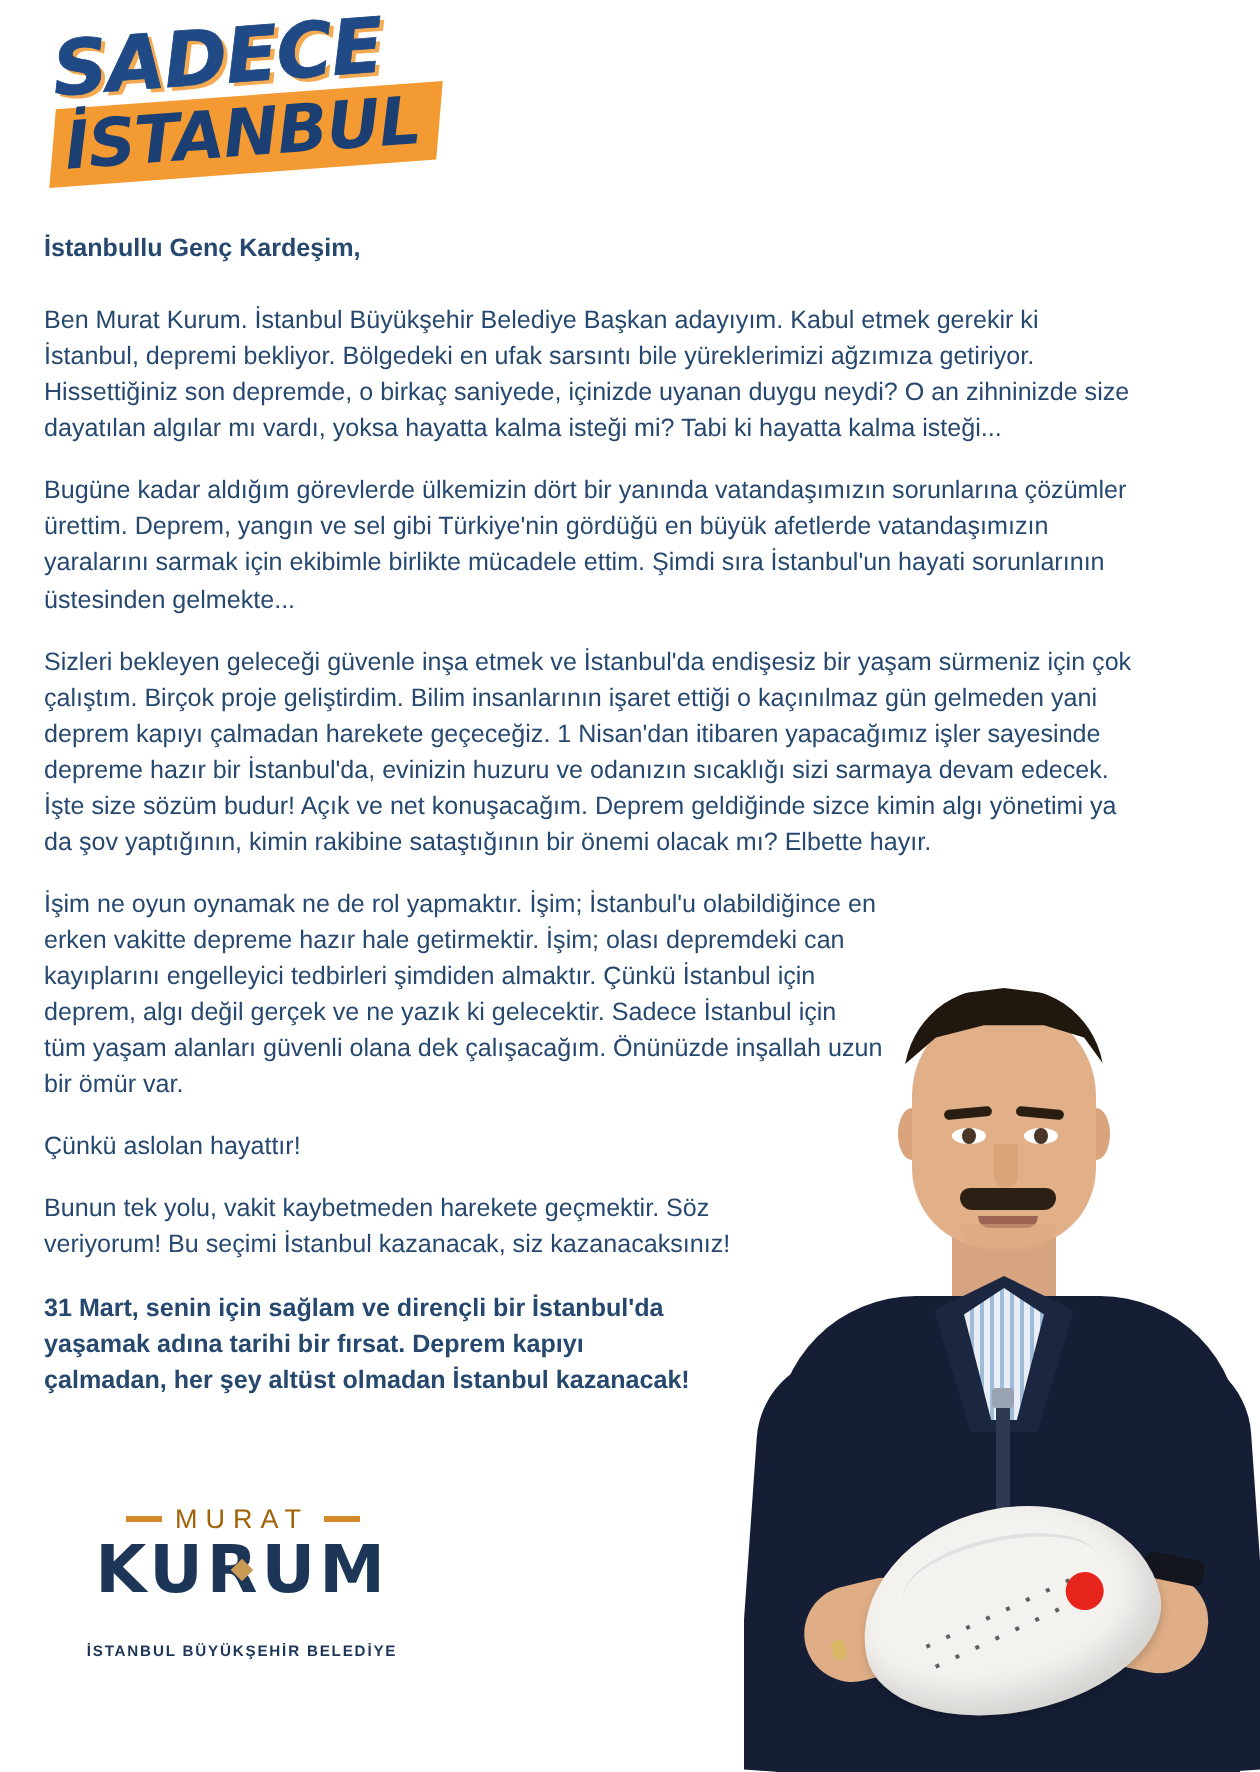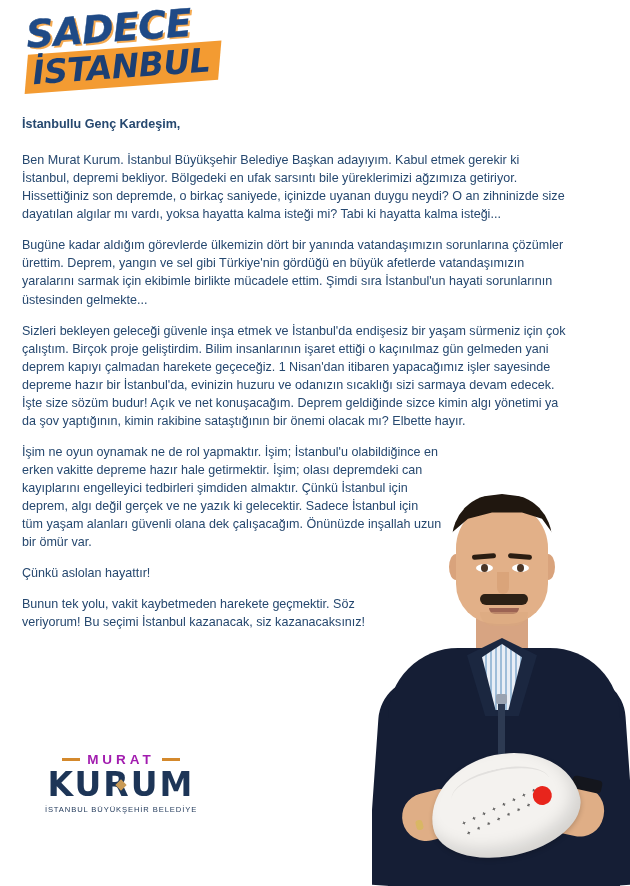"31 Mart, senin için sağlam" p.closing { html: none -> <p>31 Mart, senin için sağlam ve dirençli bir İstanbul'da yaşamak adına tarihi bir fırsat. Deprem kapıyı çalmadan, her şey altüst olmadan İstanbul kazanacak!</p> }
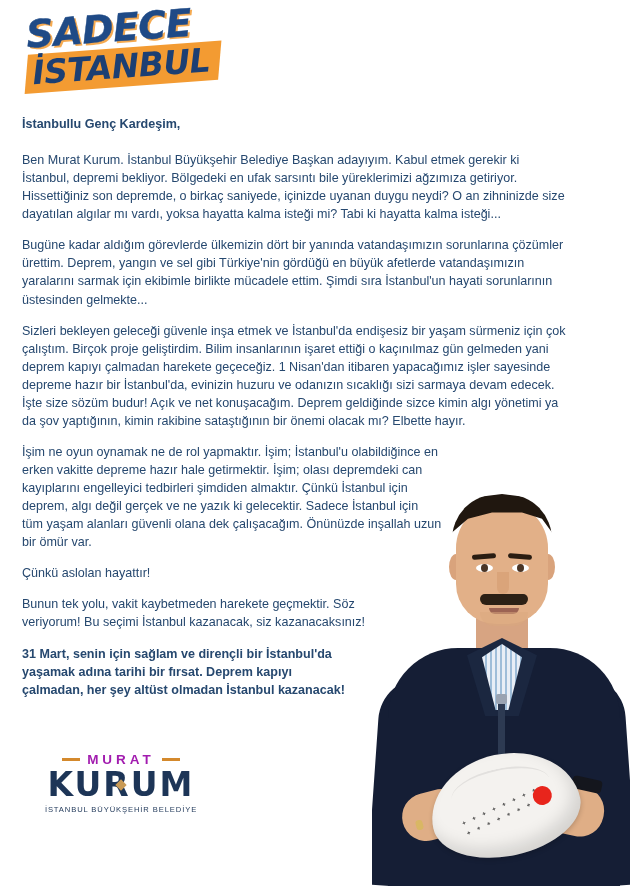"MURAT" .sign-murat { color: #a21caf -> #a16207; font-weight: bold -> normal }
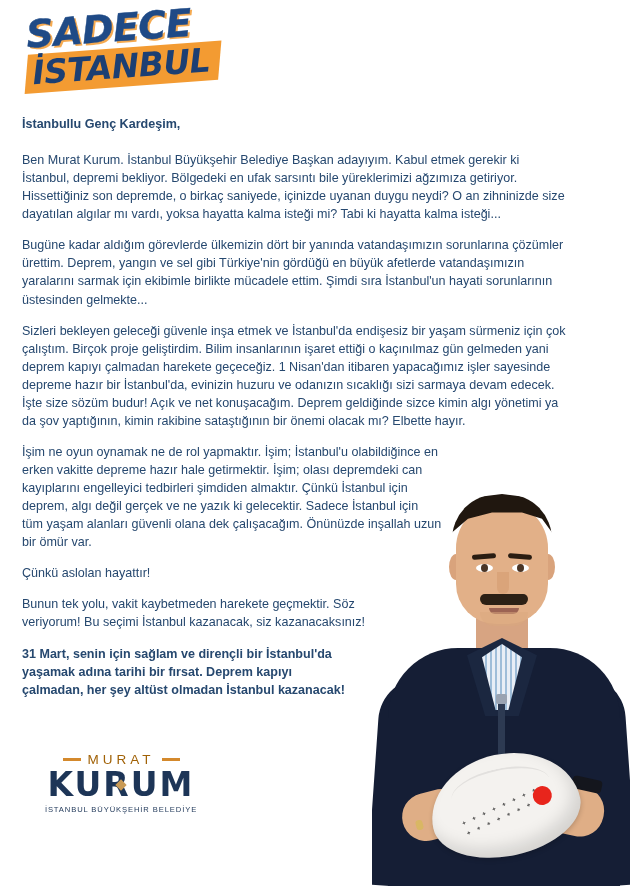"İSTANBUL BÜYÜKŞEHİR BELEDİYE" .sign-sub { font-weight: normal -> bold; margin-top: 2px -> 18px }
